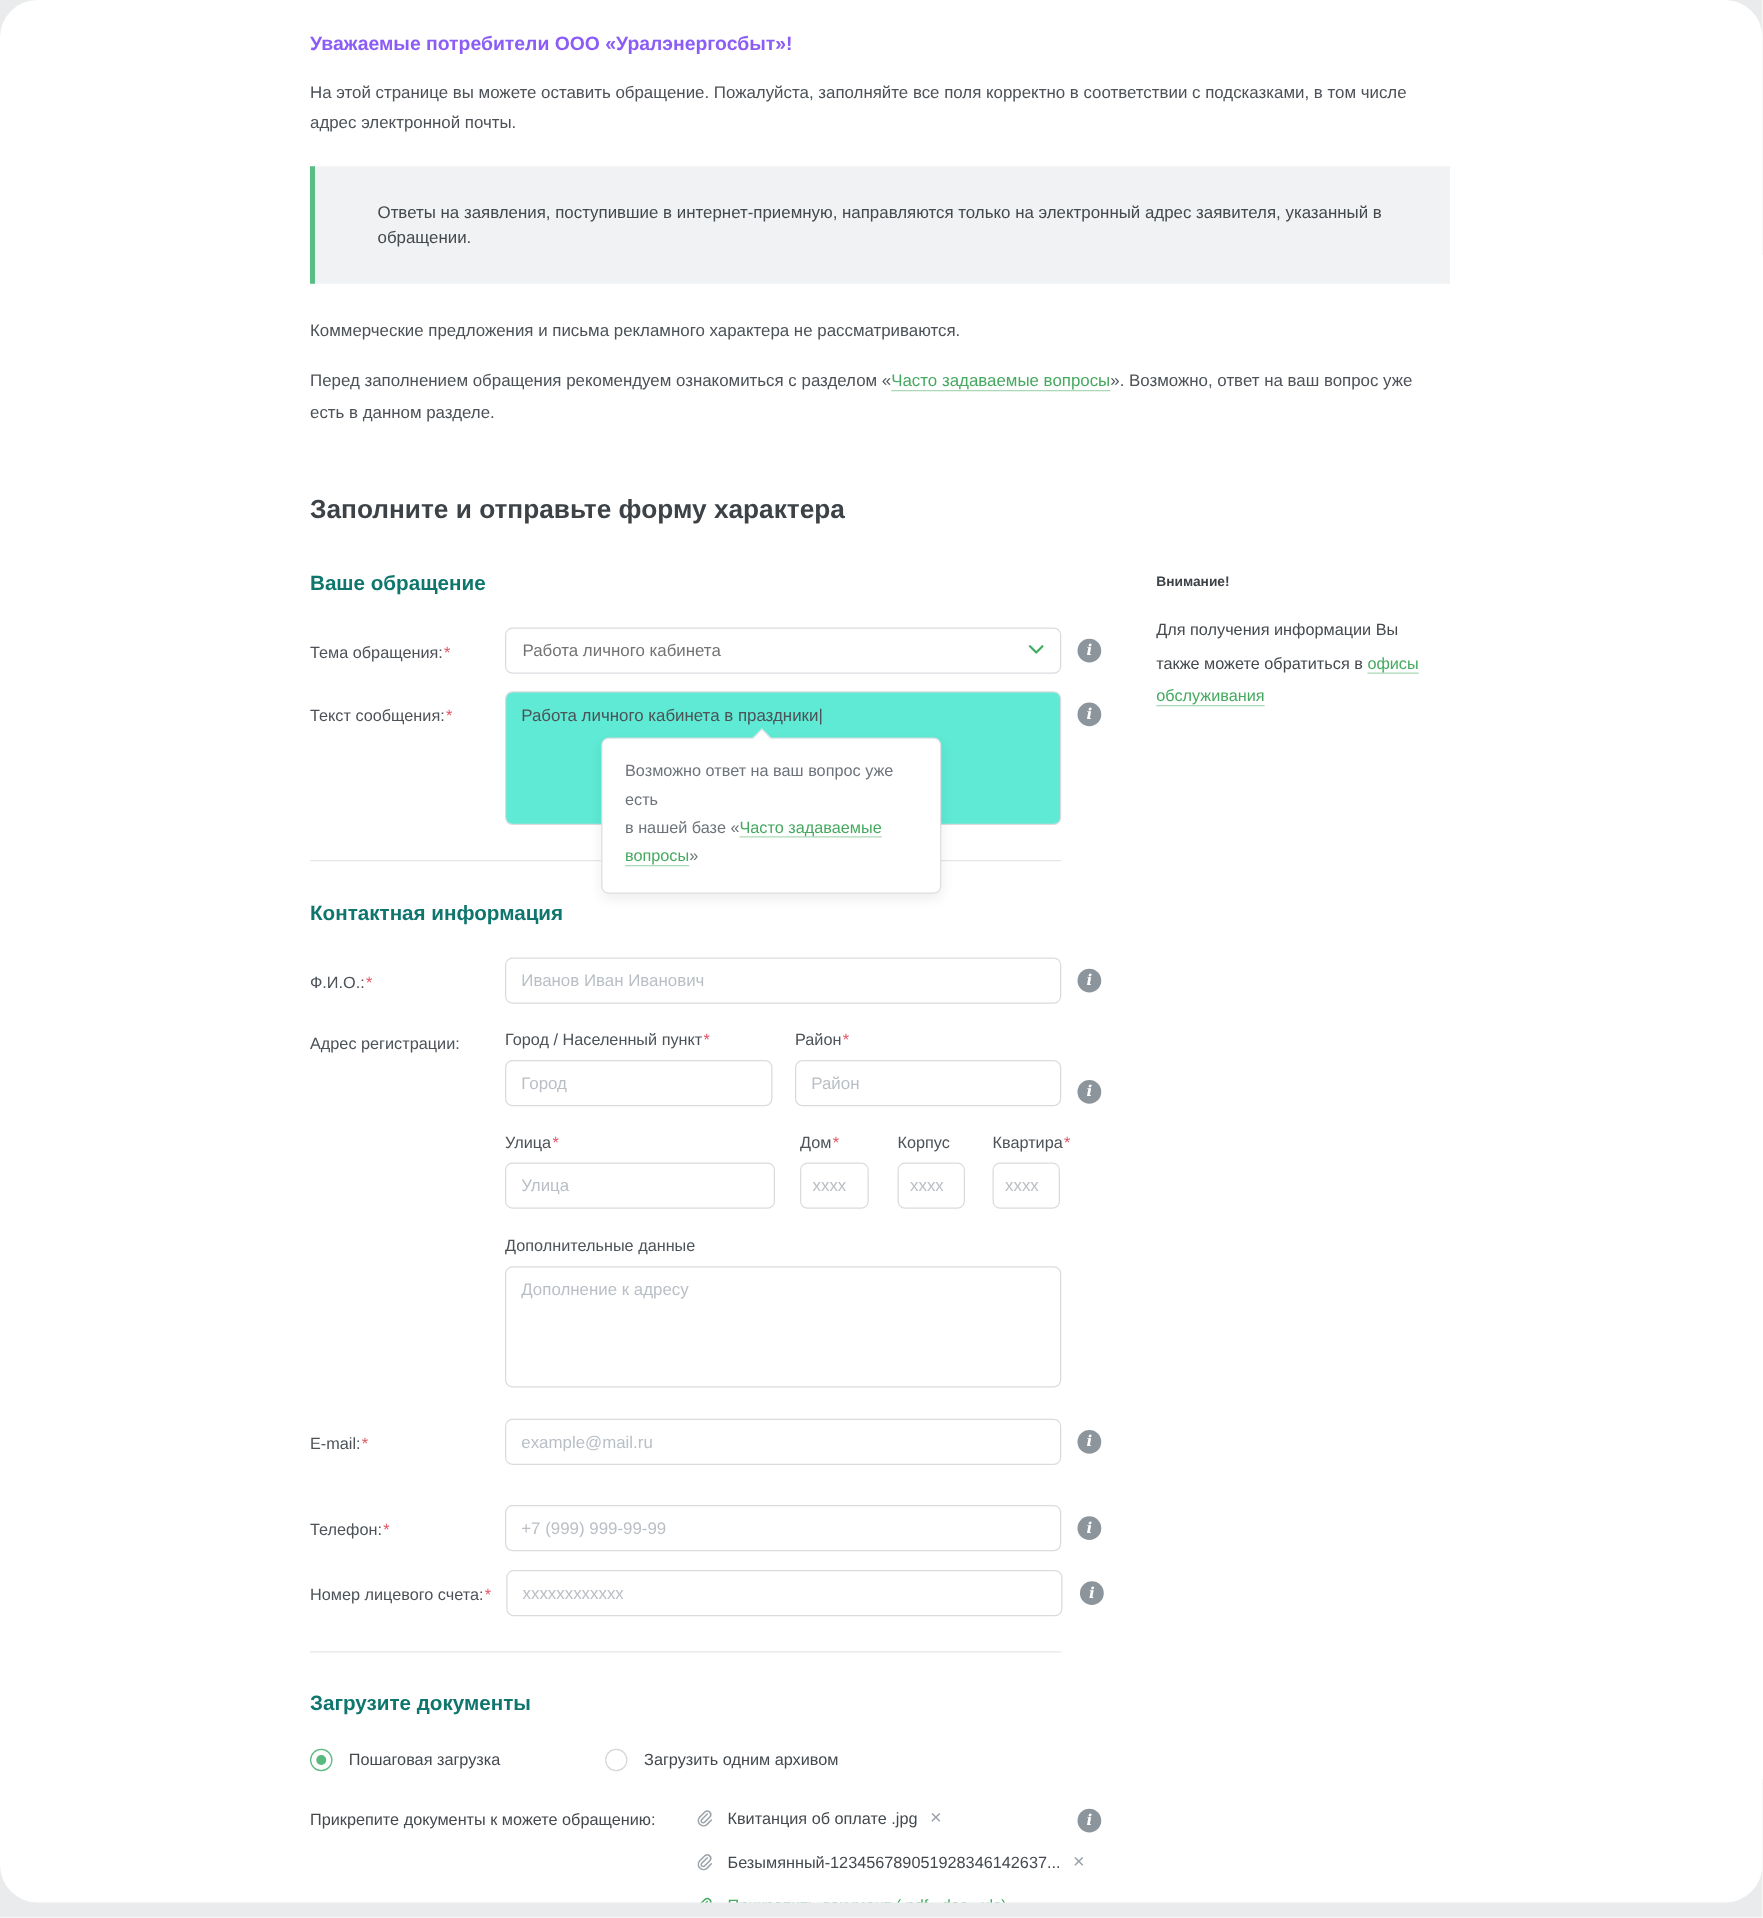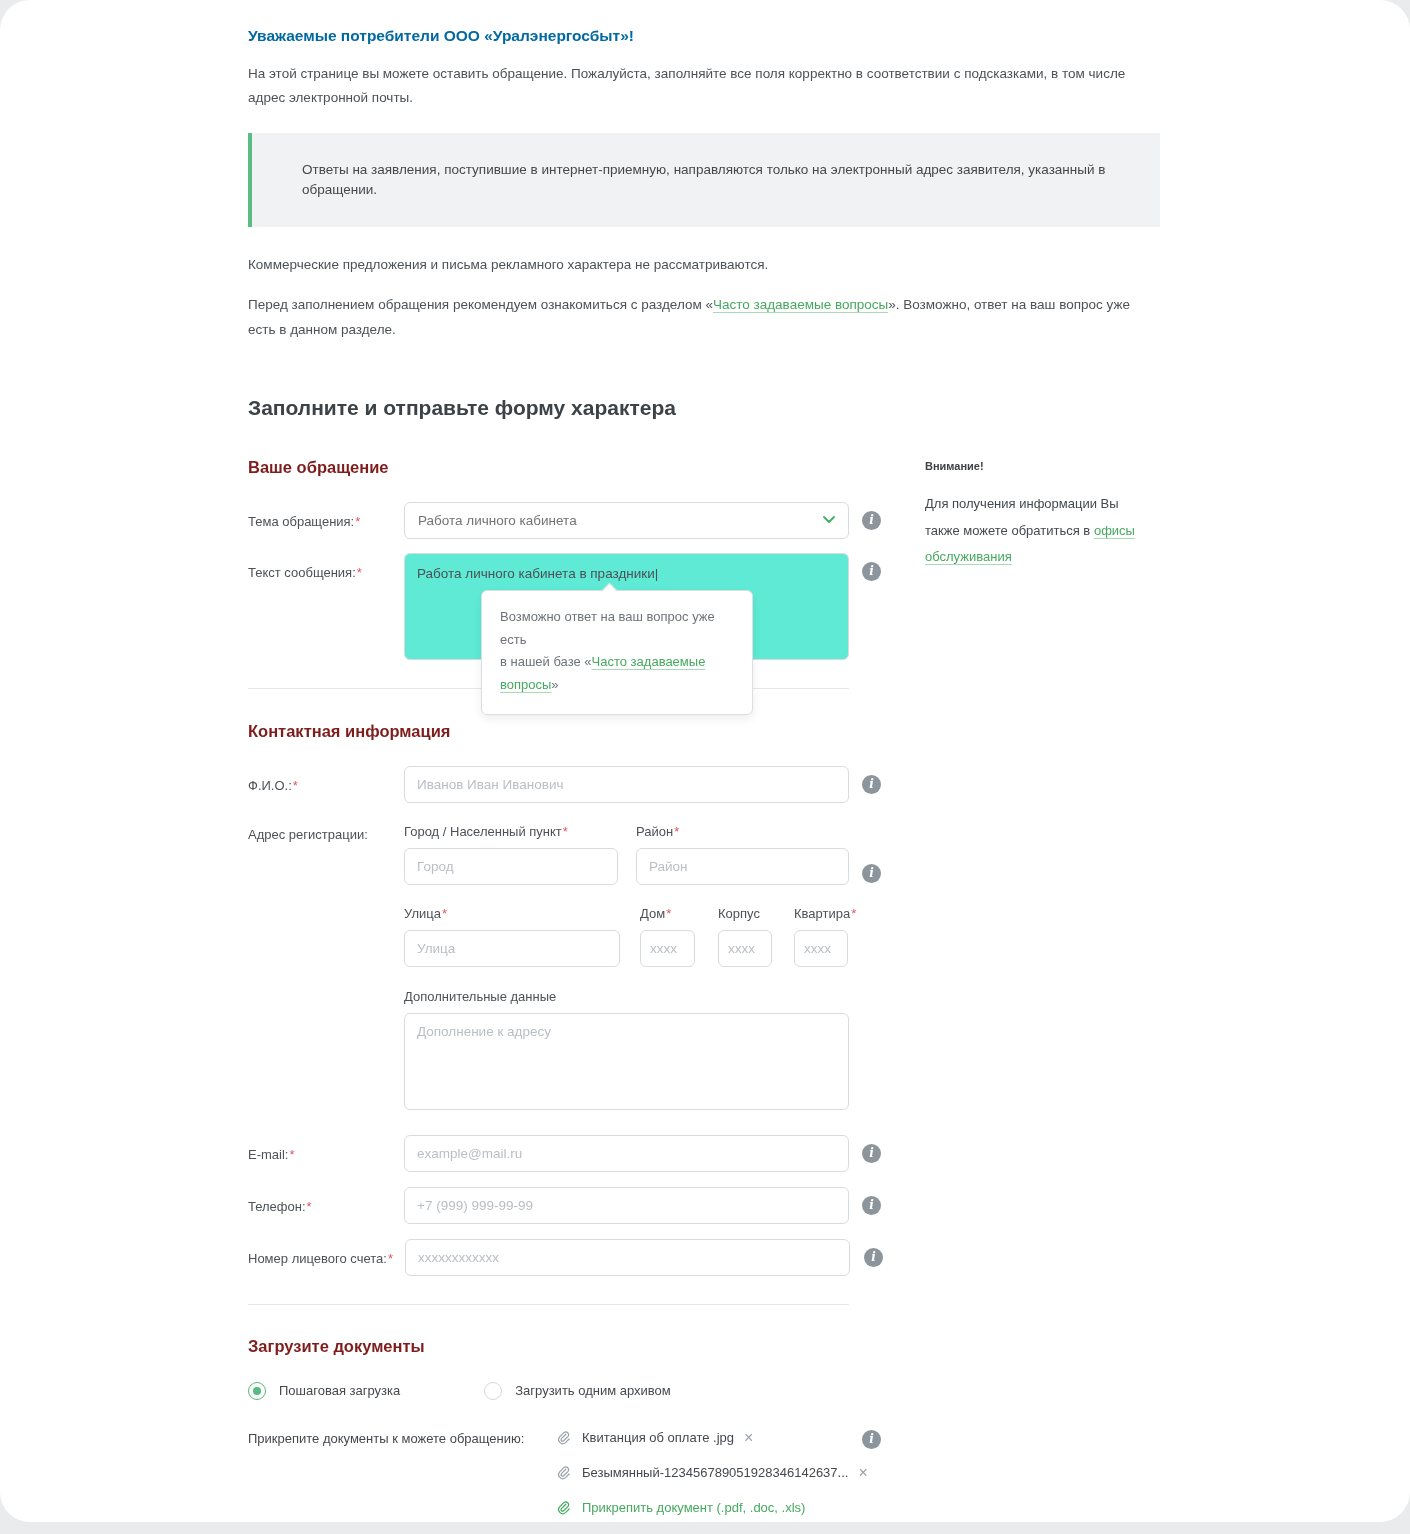"Уважаемые потребители ООО" .page-title { color: #0369a1 -> #8b5cf6 }
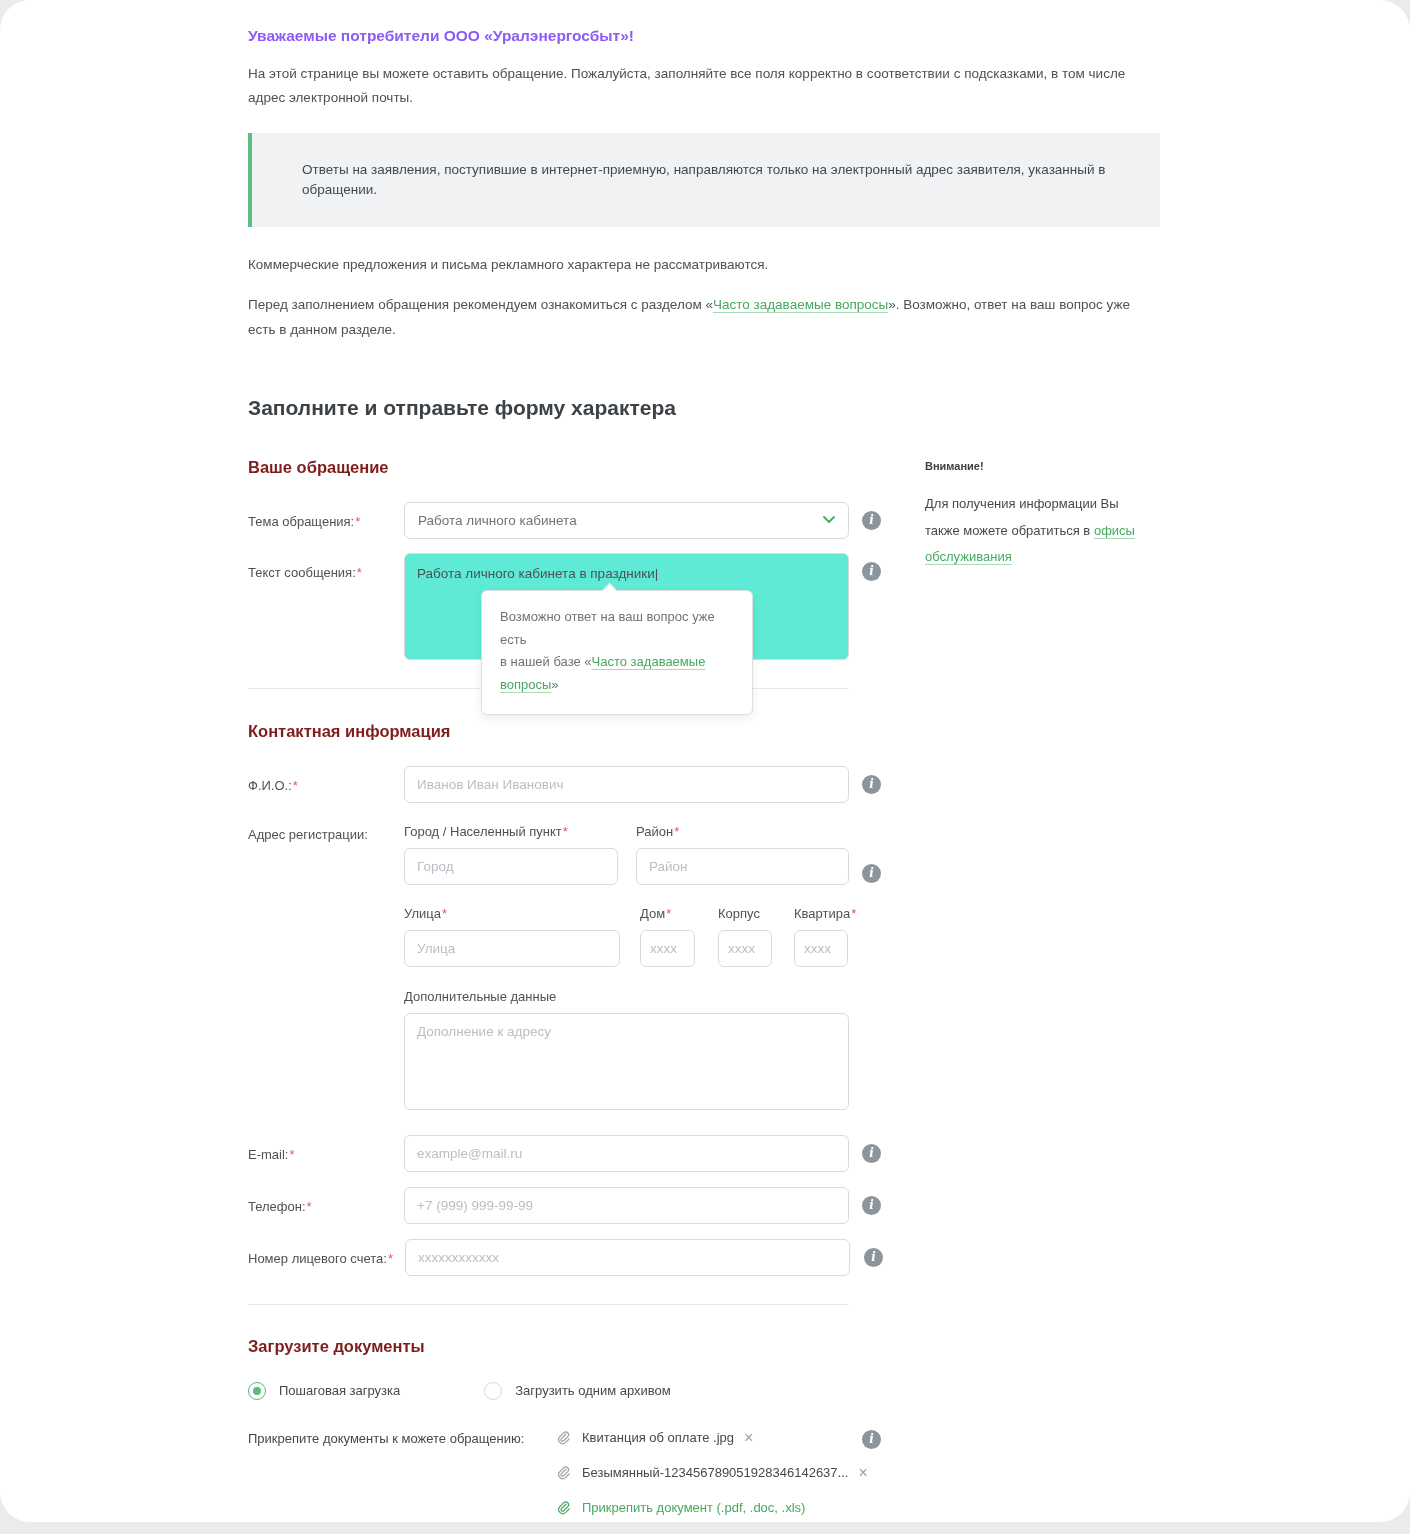"Ваше обращение" .sec-title { color: #7f1d1d -> #0f766e }
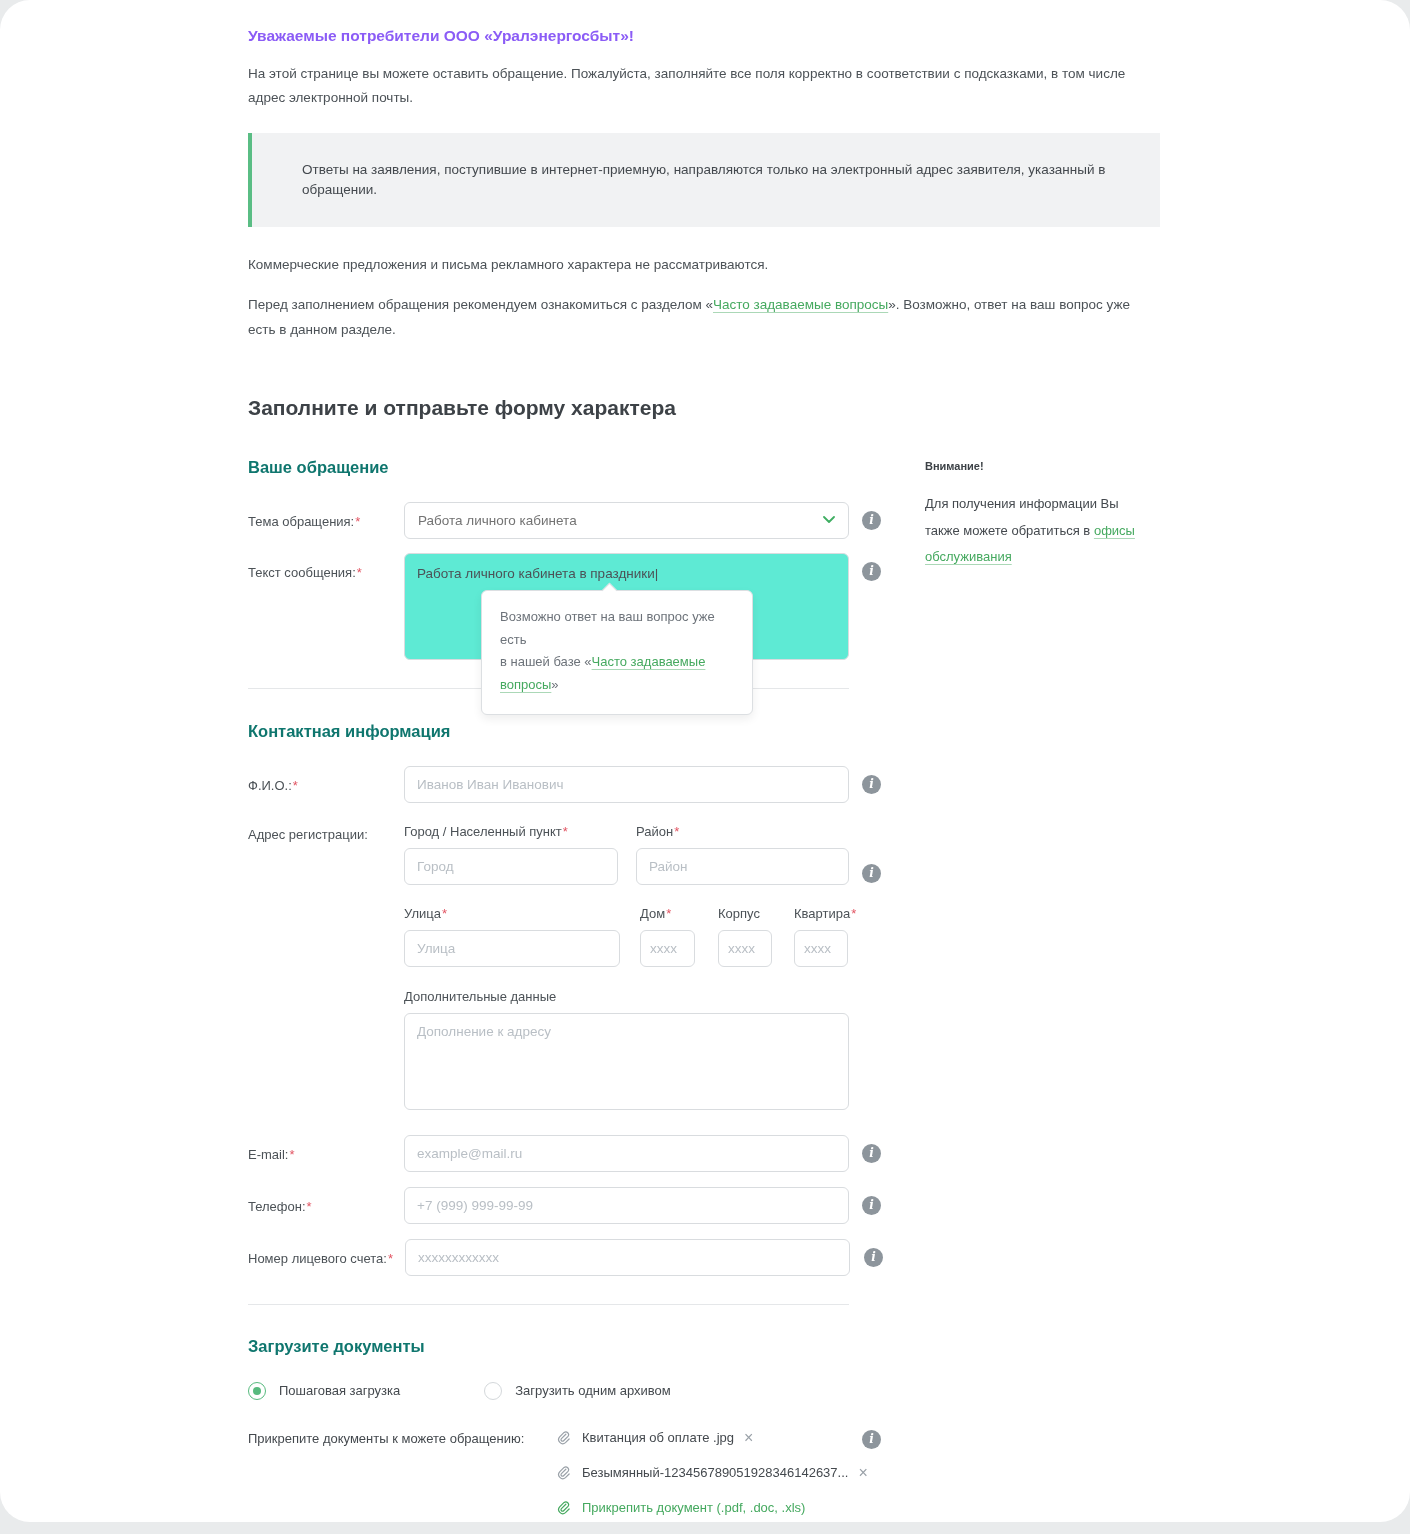"Телефон:*" div.frow { margin-top: 15px -> 32px }
